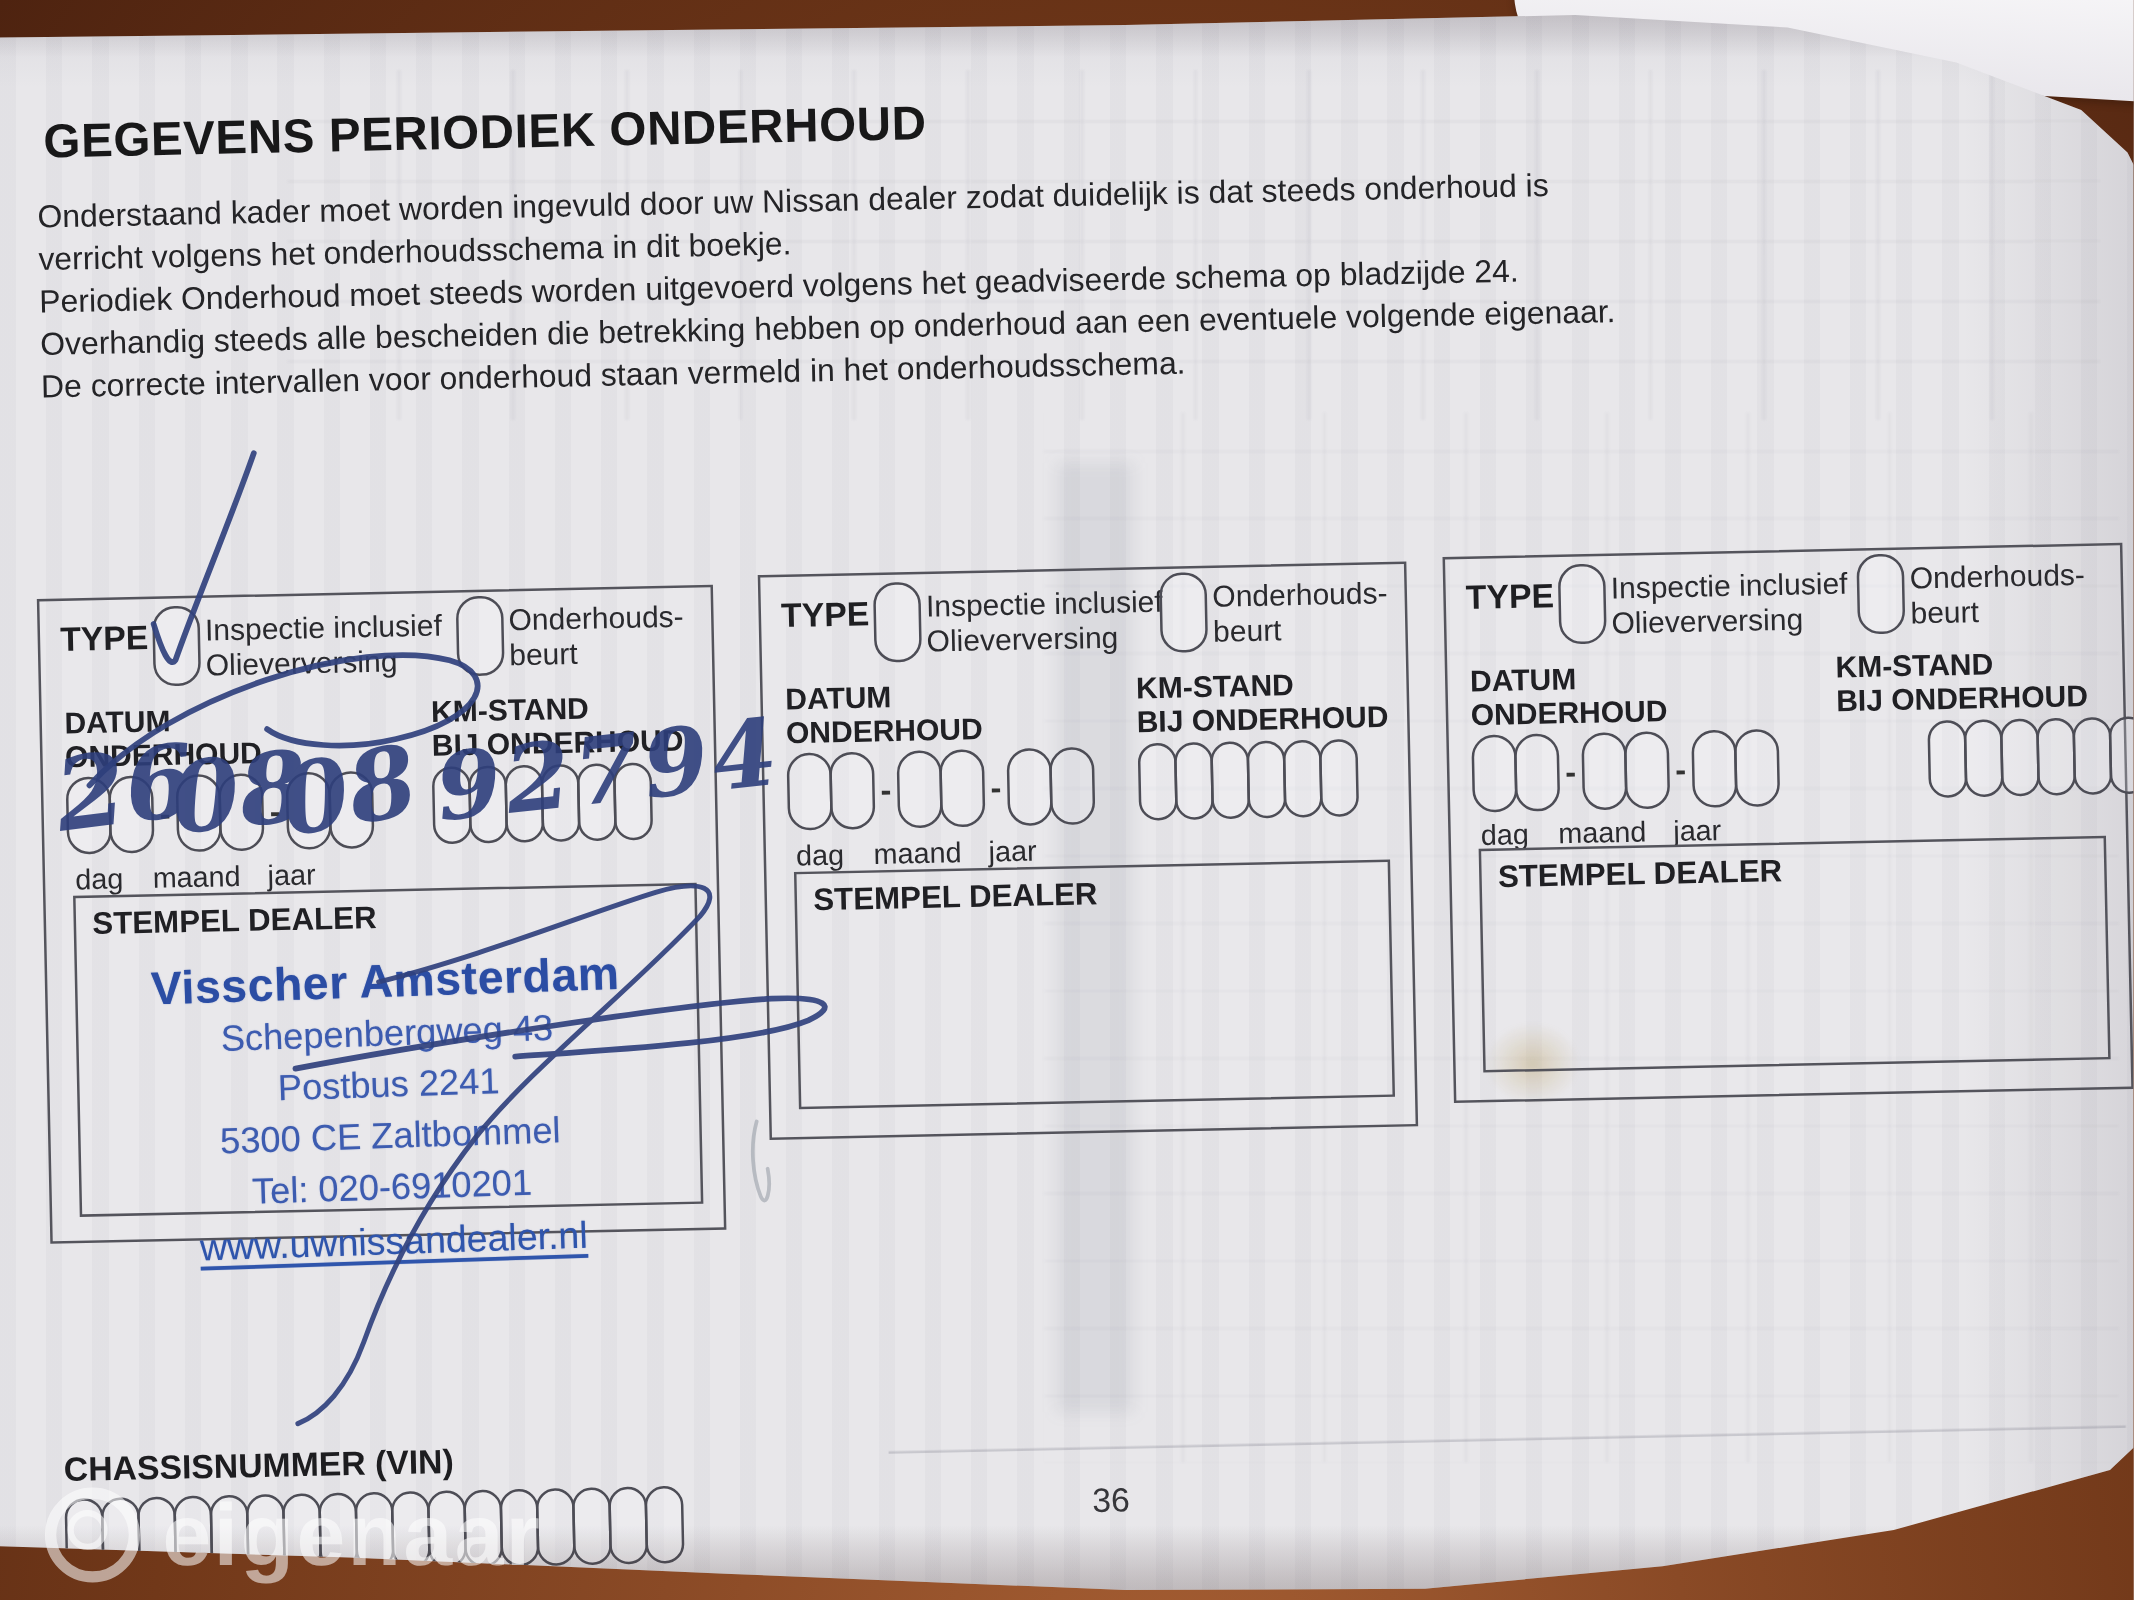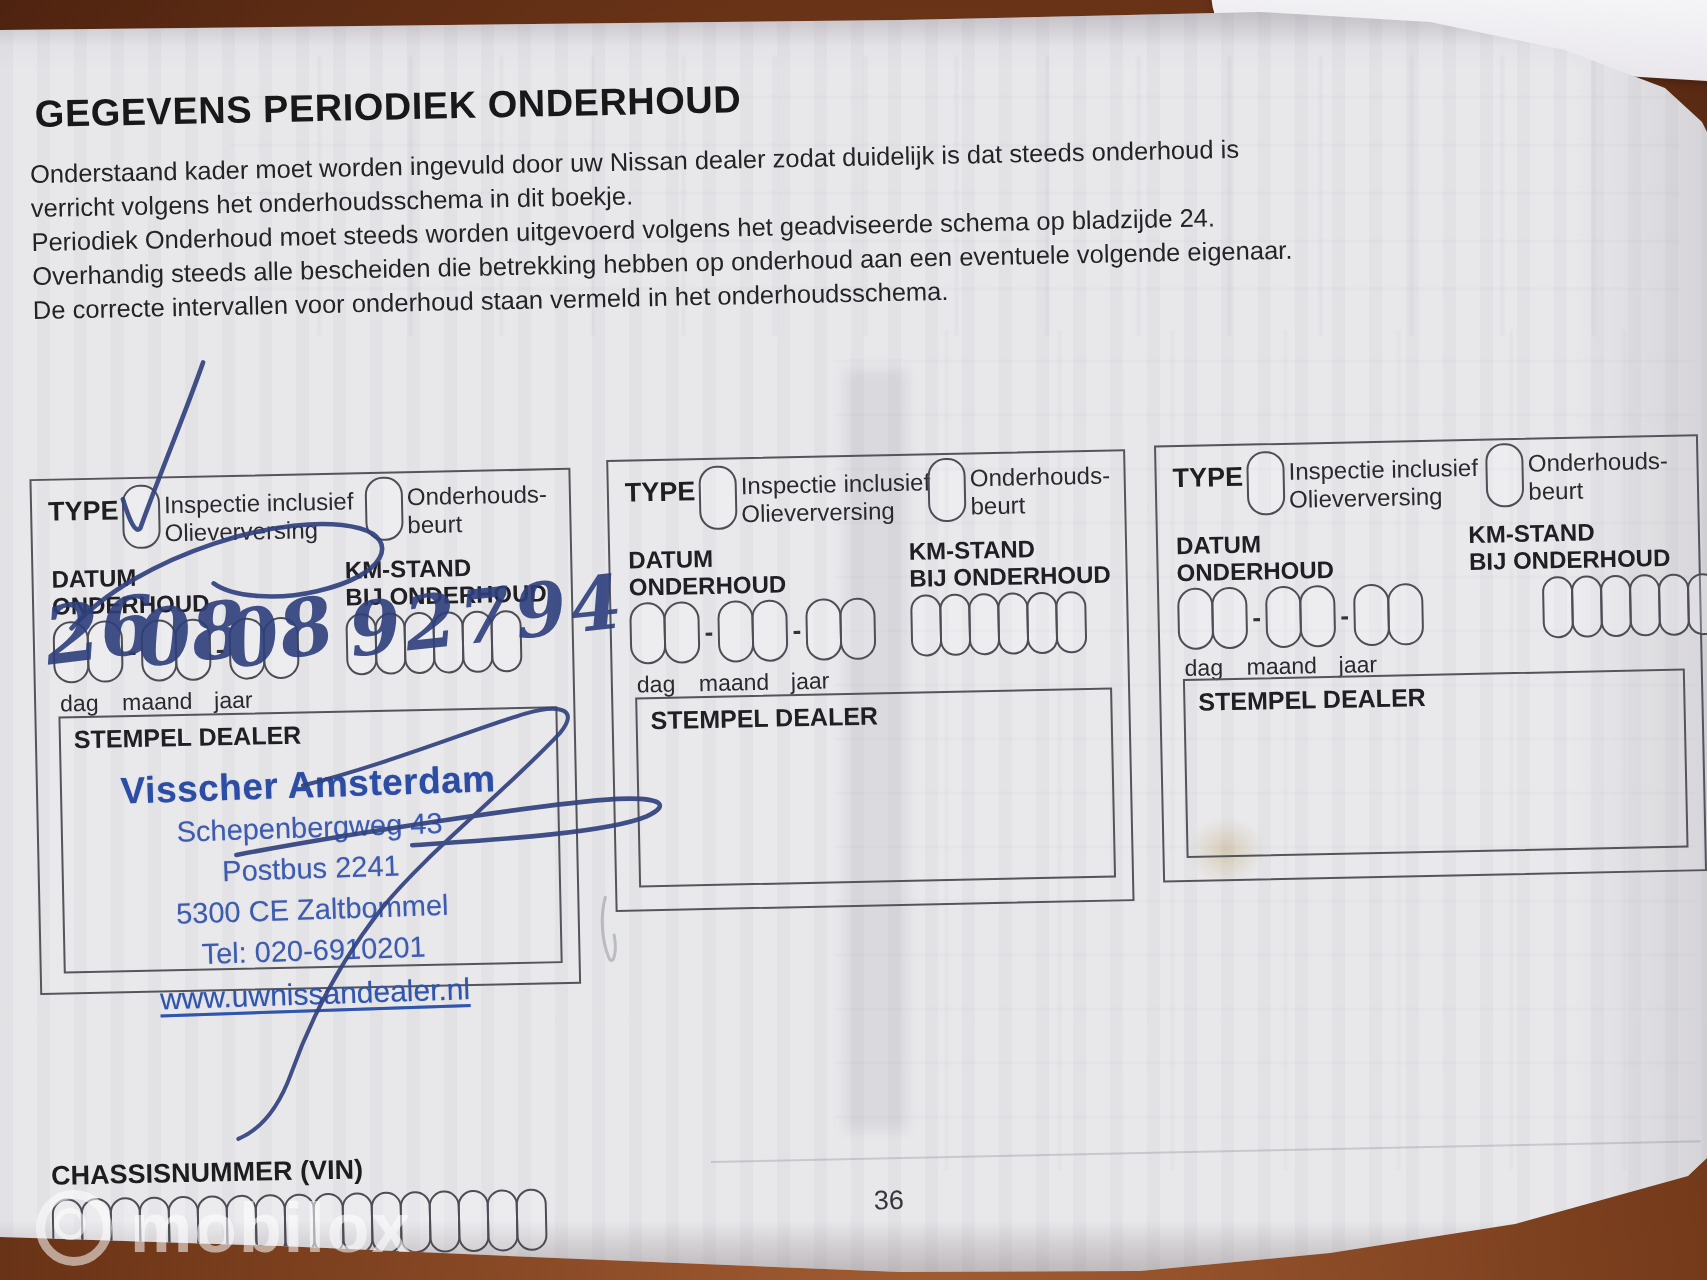"mobilox" span.wm-text { text: mobilox -> eigenaar }
